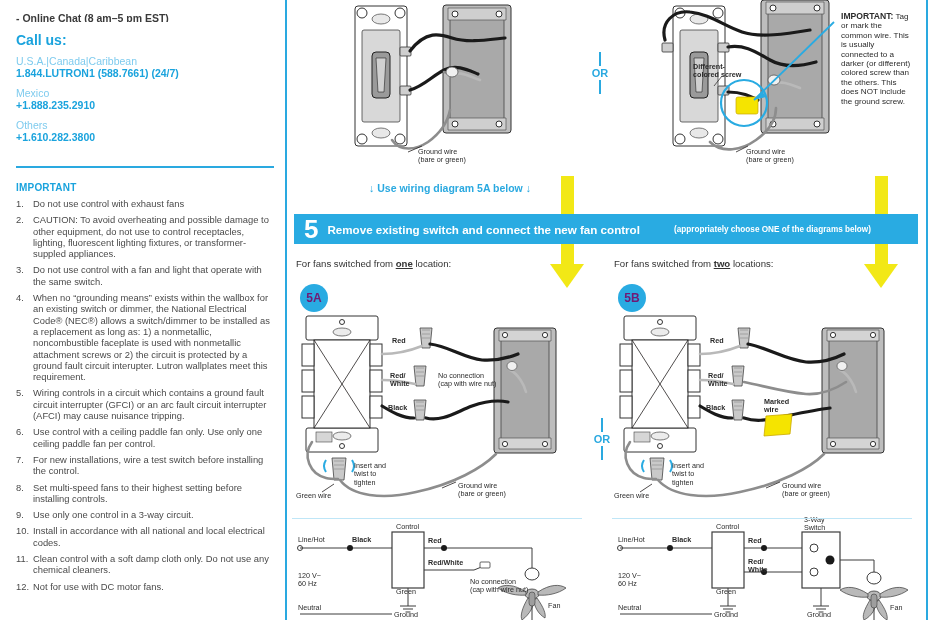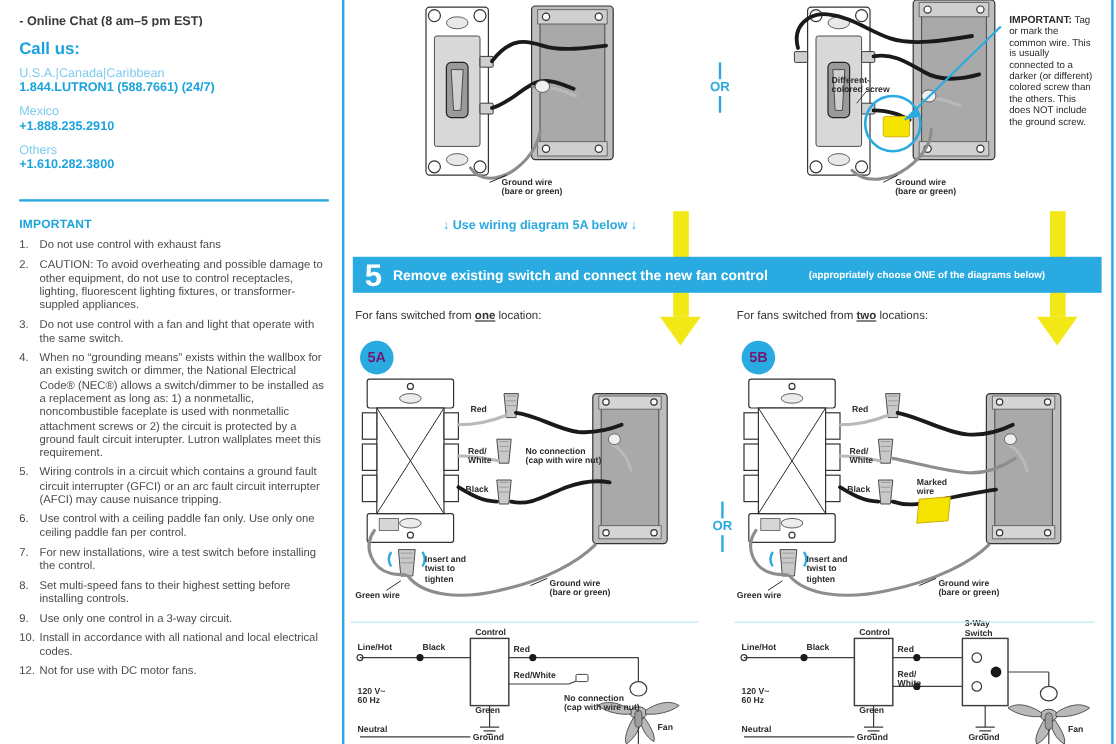"Ground wire" .dlabel.thin { font-weight: bold -> normal }
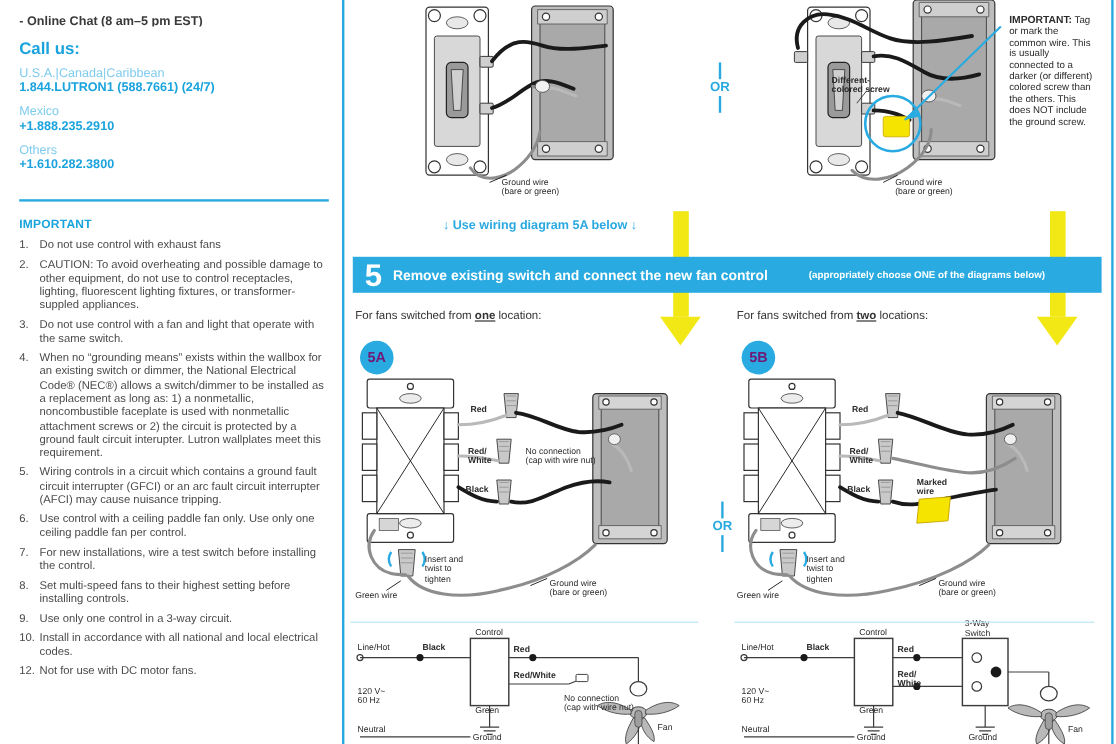"11." li { html: none -> <li><span>11.</span><span>Clean control with a soft damp cloth only. Do not use any chemical cleaners.</span></li> }
